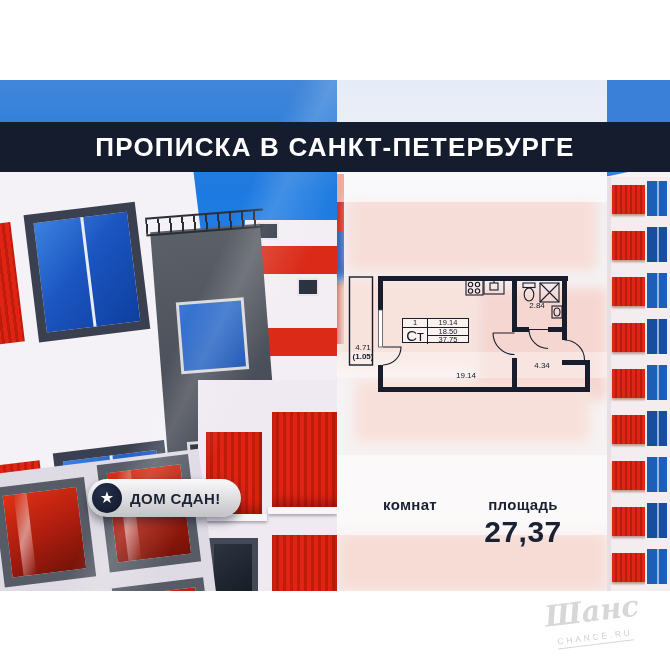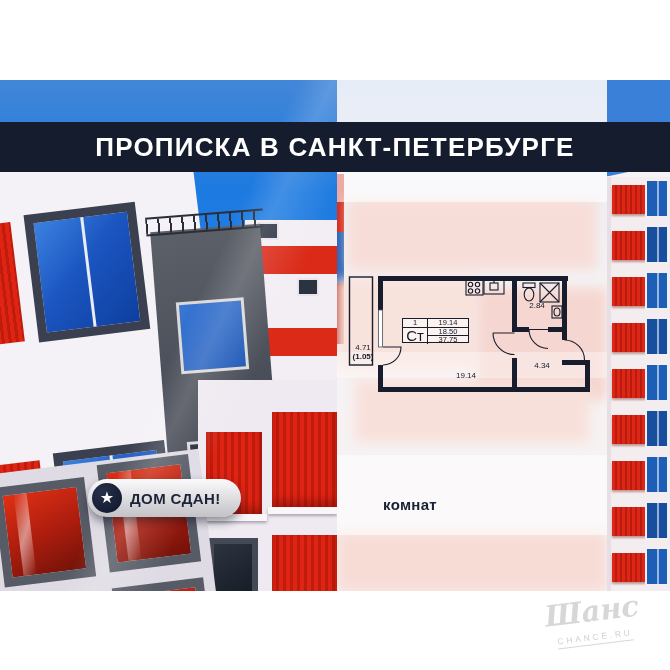"площадь" div.summary-col { html: none -> <div> <div>площадь</div> <div>27,37</div> </div> }
